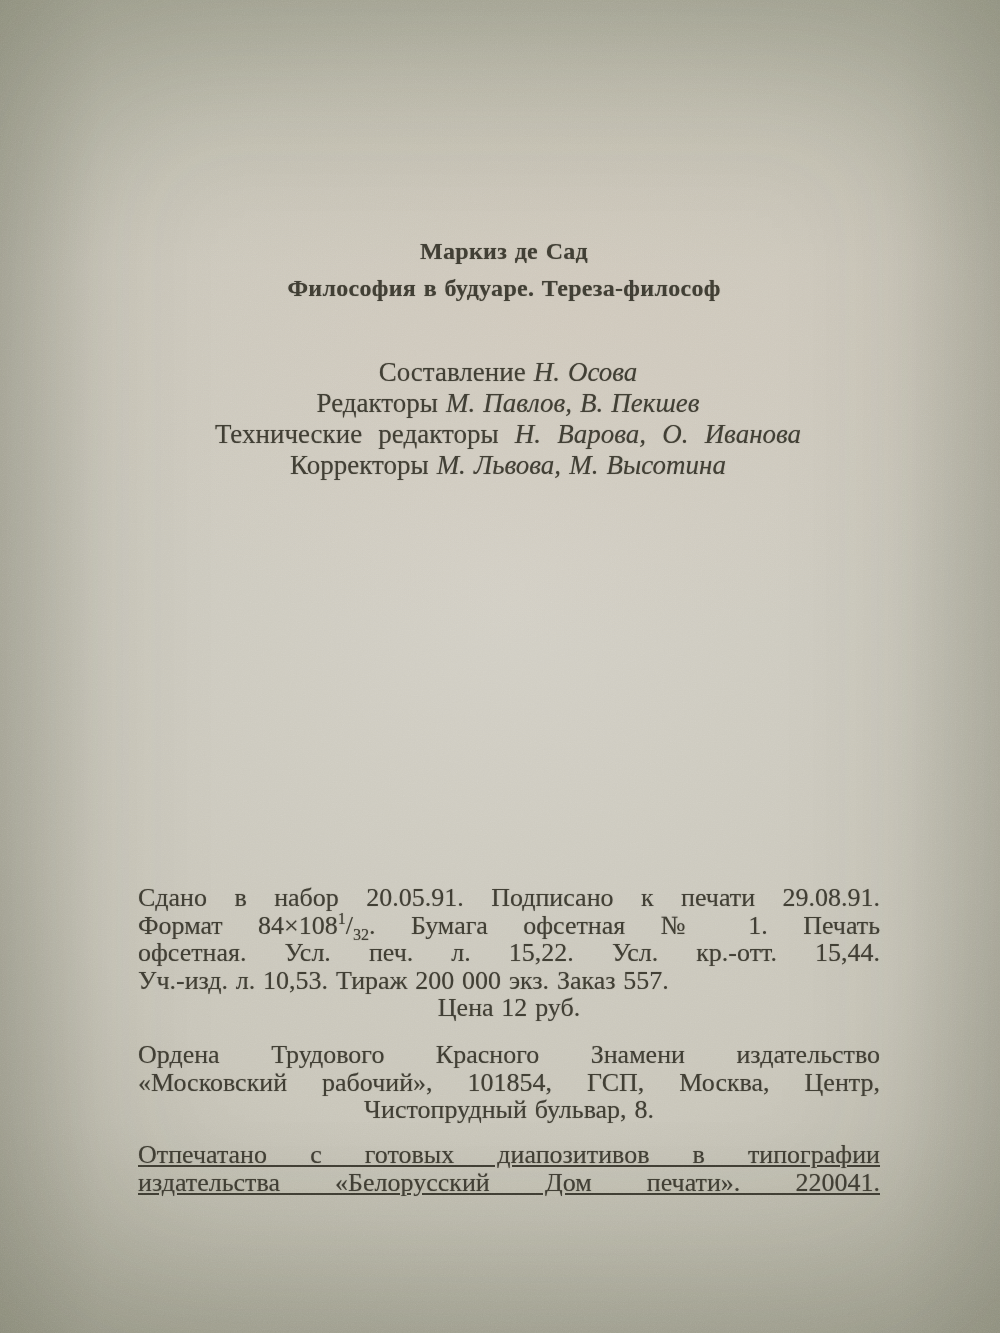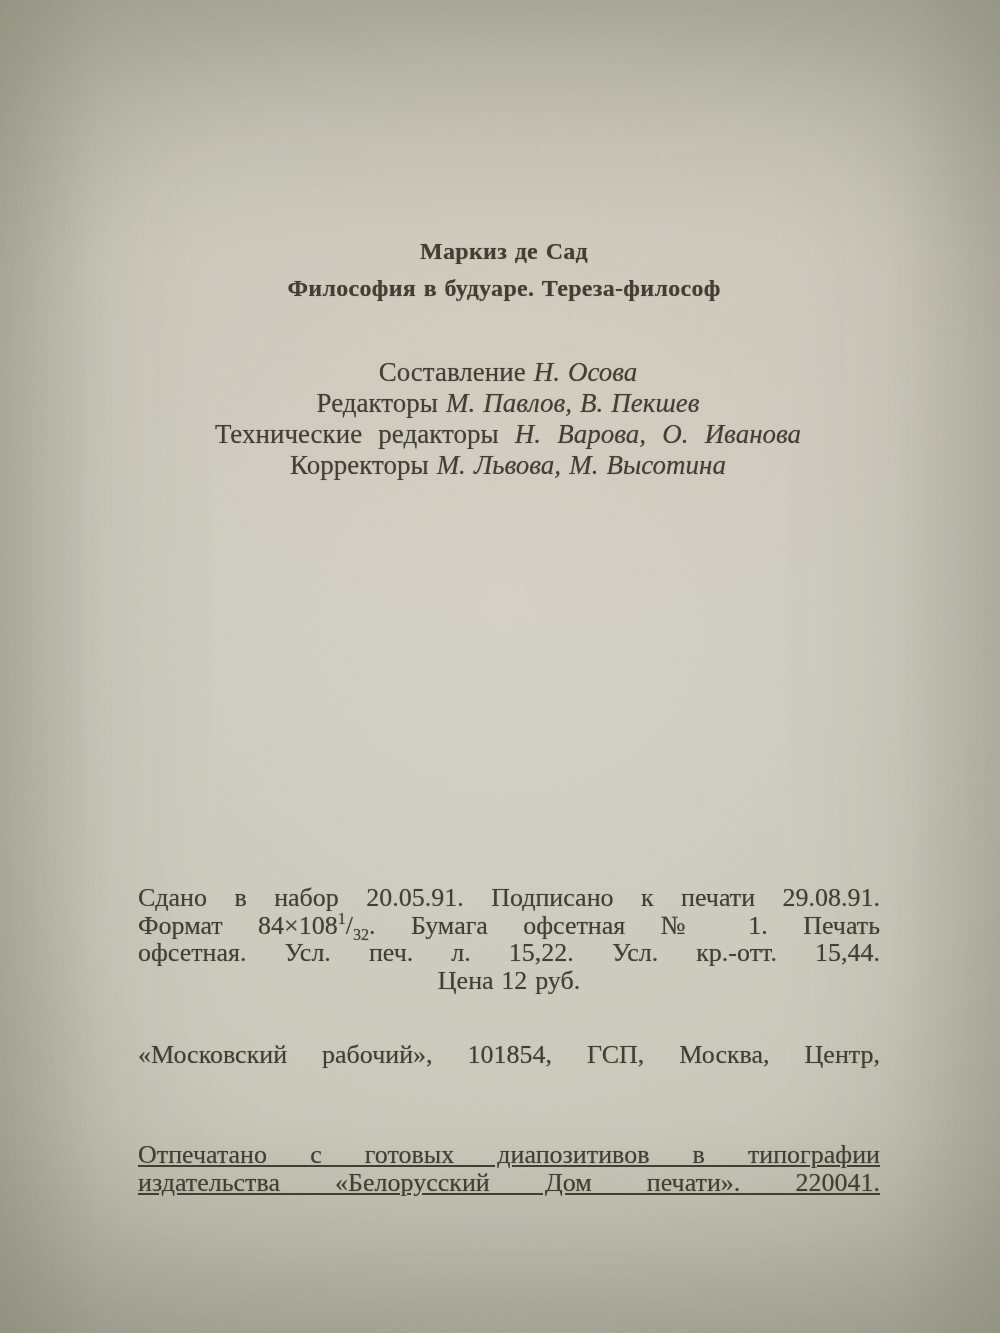"Уч.-изд. л. 10,53. Тираж 200" div.leftal { html: none -> <div>Уч.-изд. л. 10,53. Тираж 200 000 экз. Заказ 557.</div> }
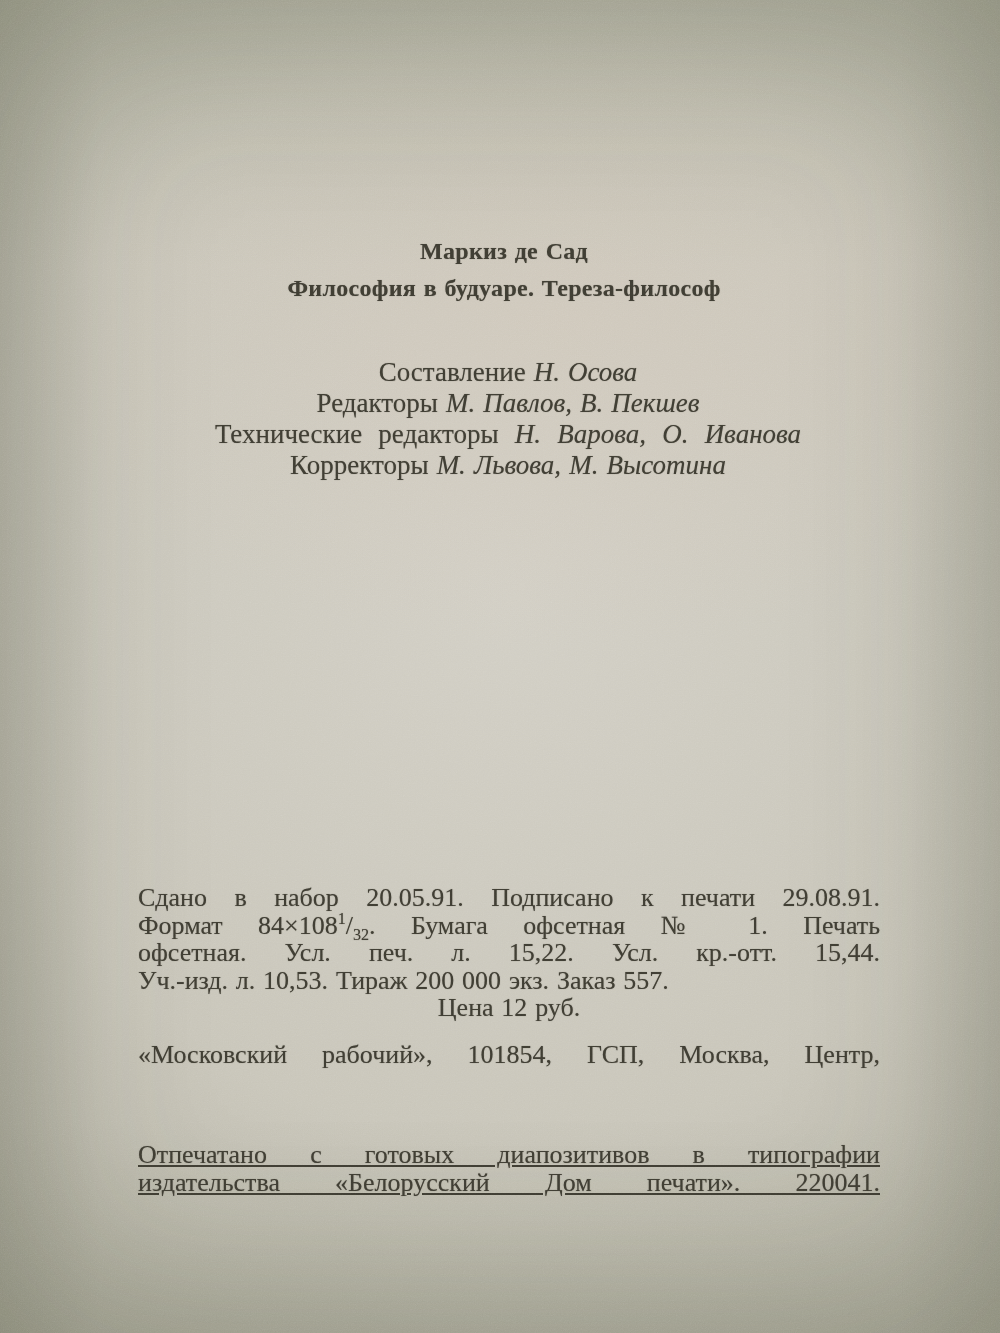"Ордена Трудового Красного Знамени" div.just { html: none -> <div>Ордена Трудового Красного Знамени издательство</div> }
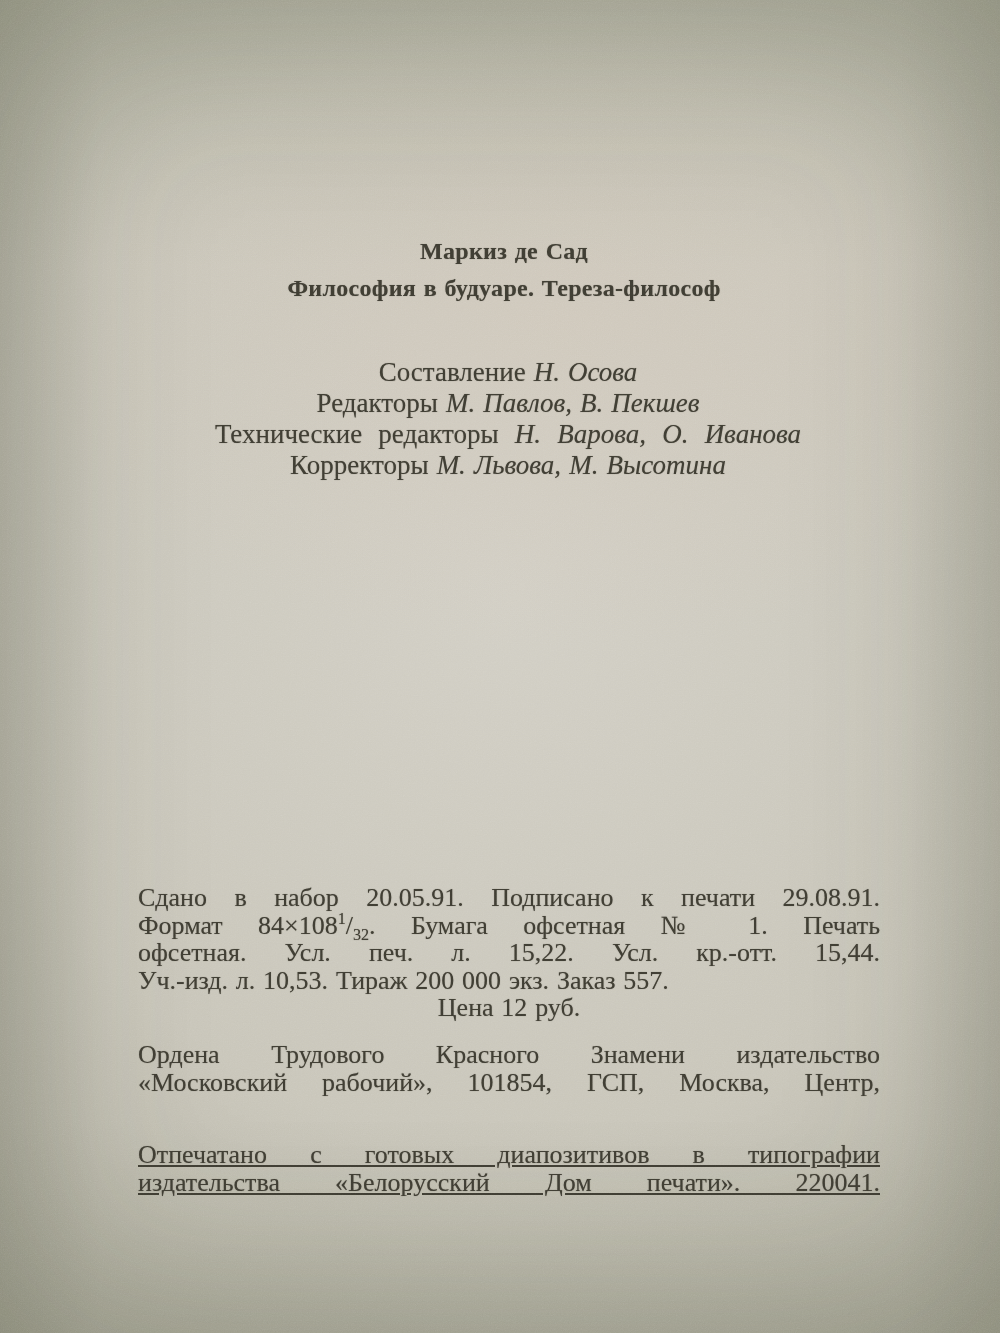"Чистопрудный бульвар, 8." div.center { html: none -> <div>Чистопрудный бульвар, 8.</div> }
